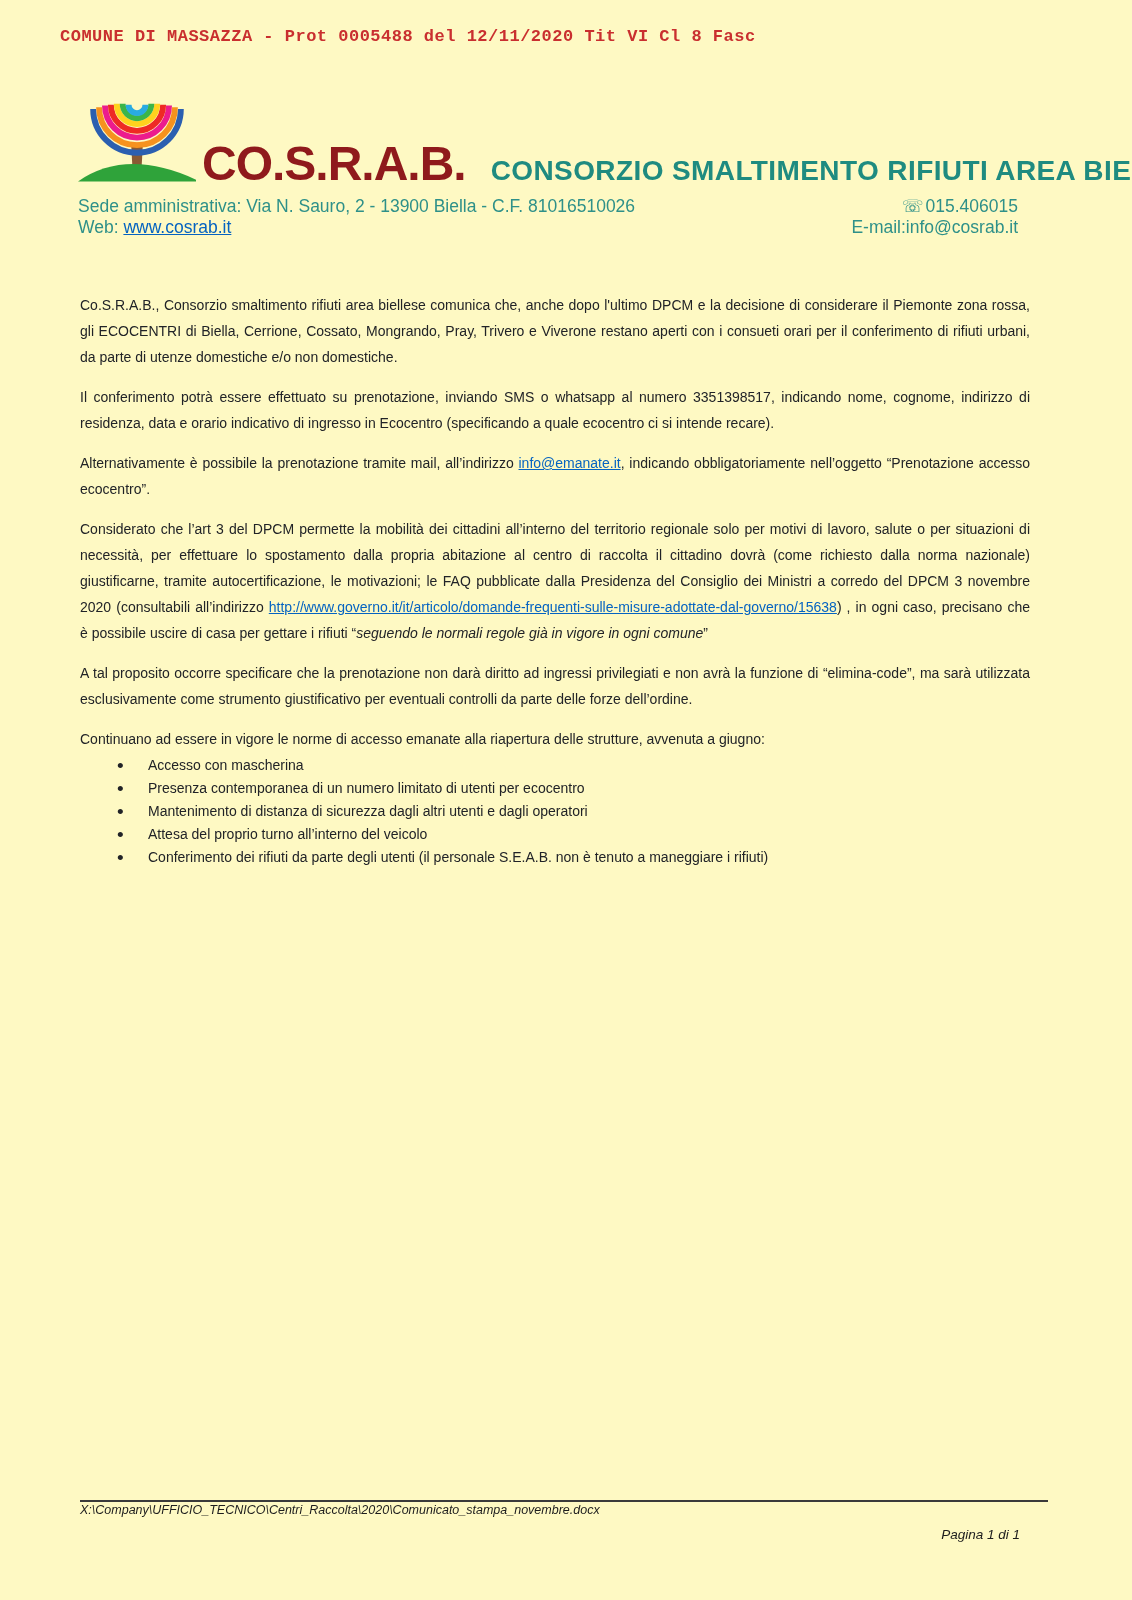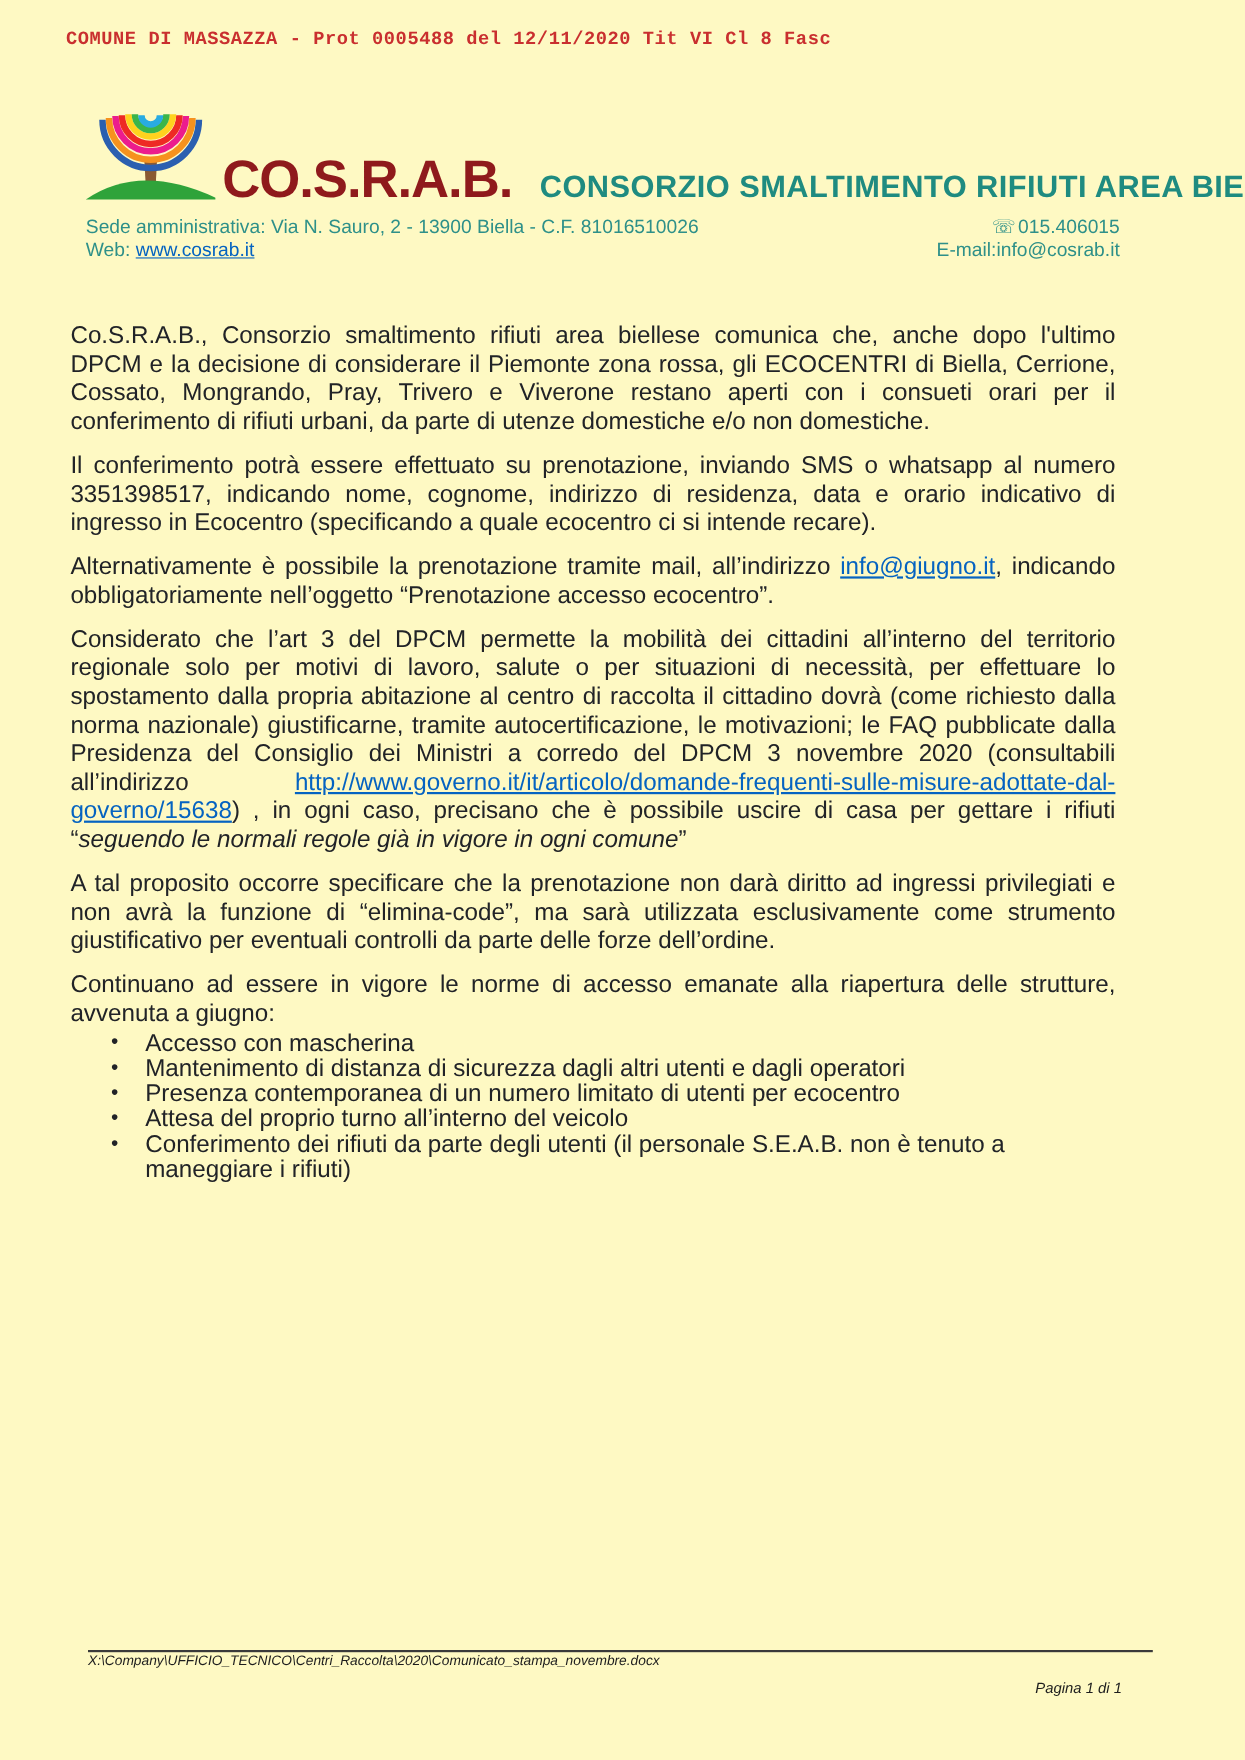"Co.S.R.A.B., Consorzio smaltimento" .bodytext { font-size: 22px -> 14px; left: 64px -> 80px }
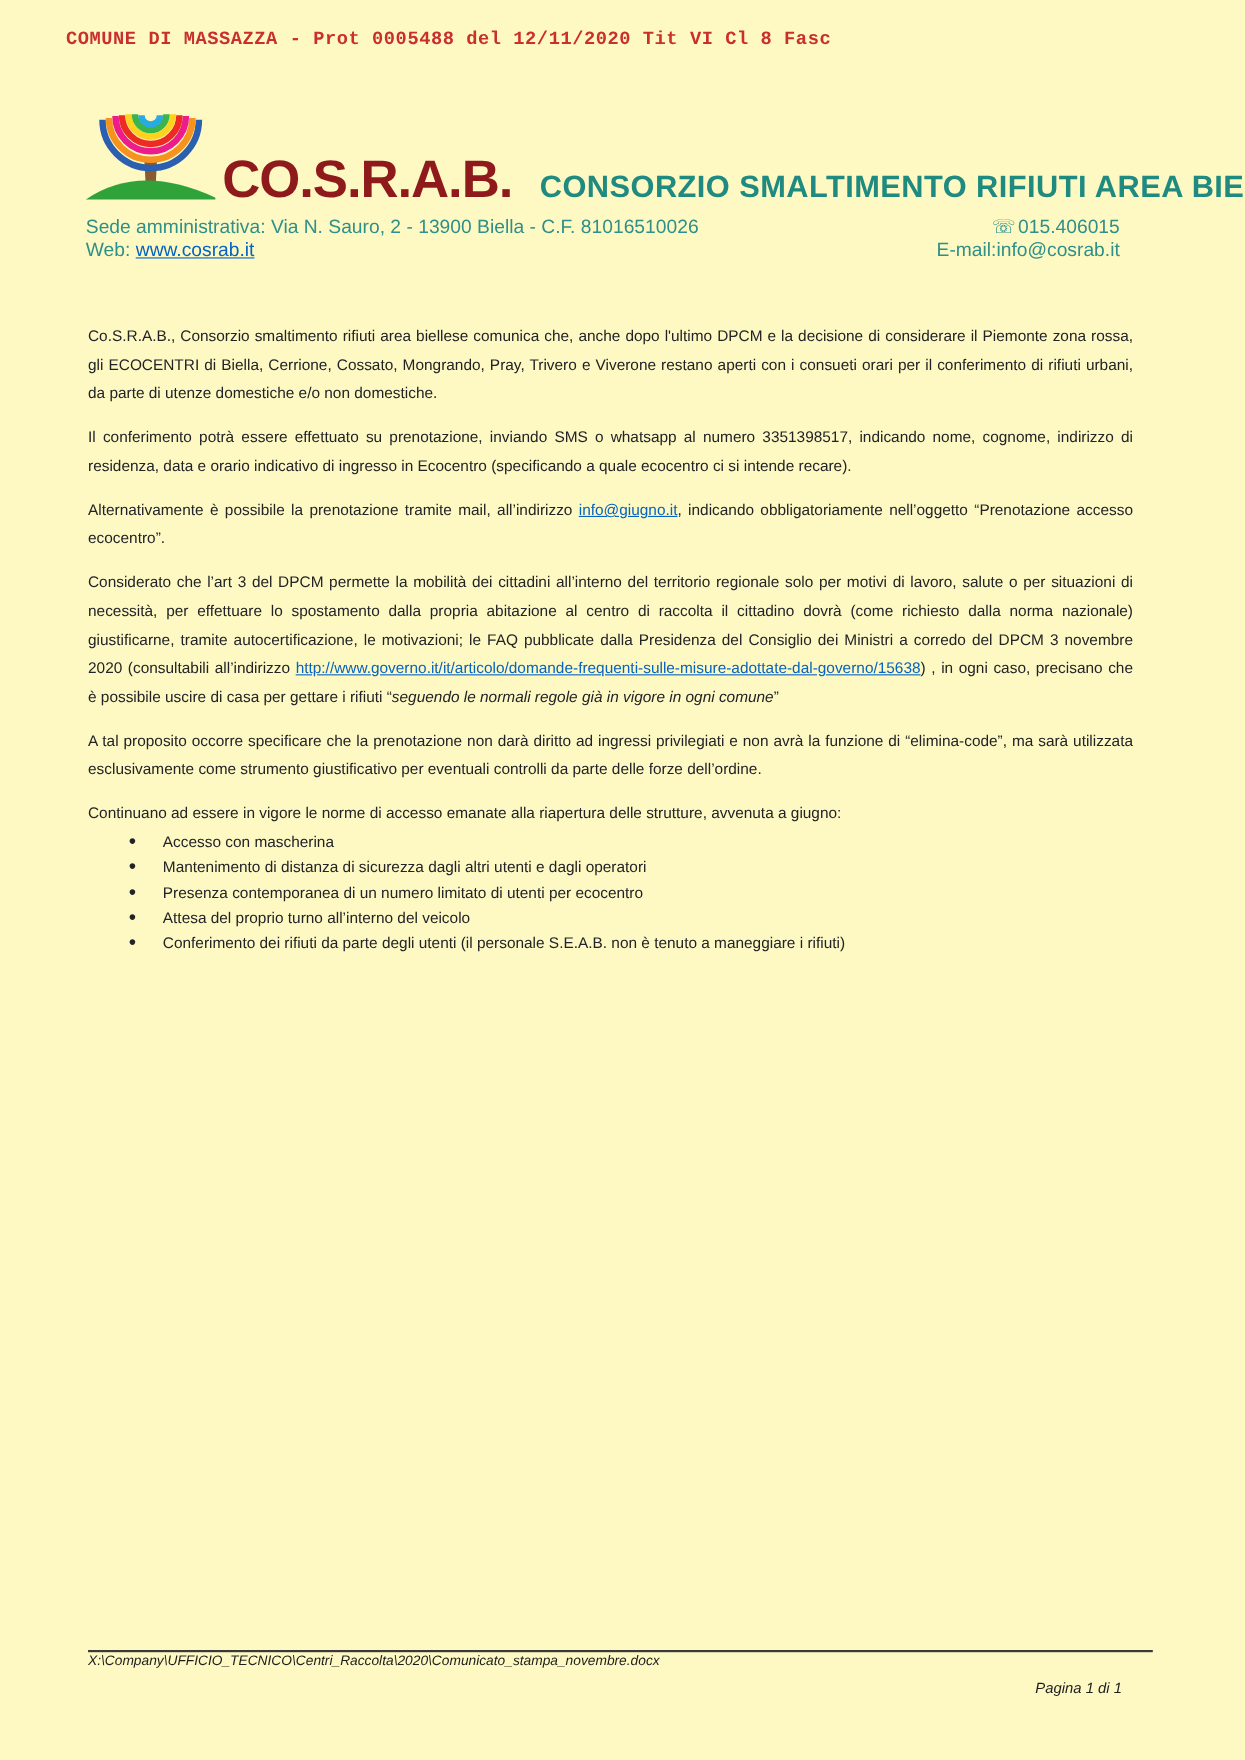"info@giugno.it" a.link { text: info@giugno.it -> info@emanate.it }
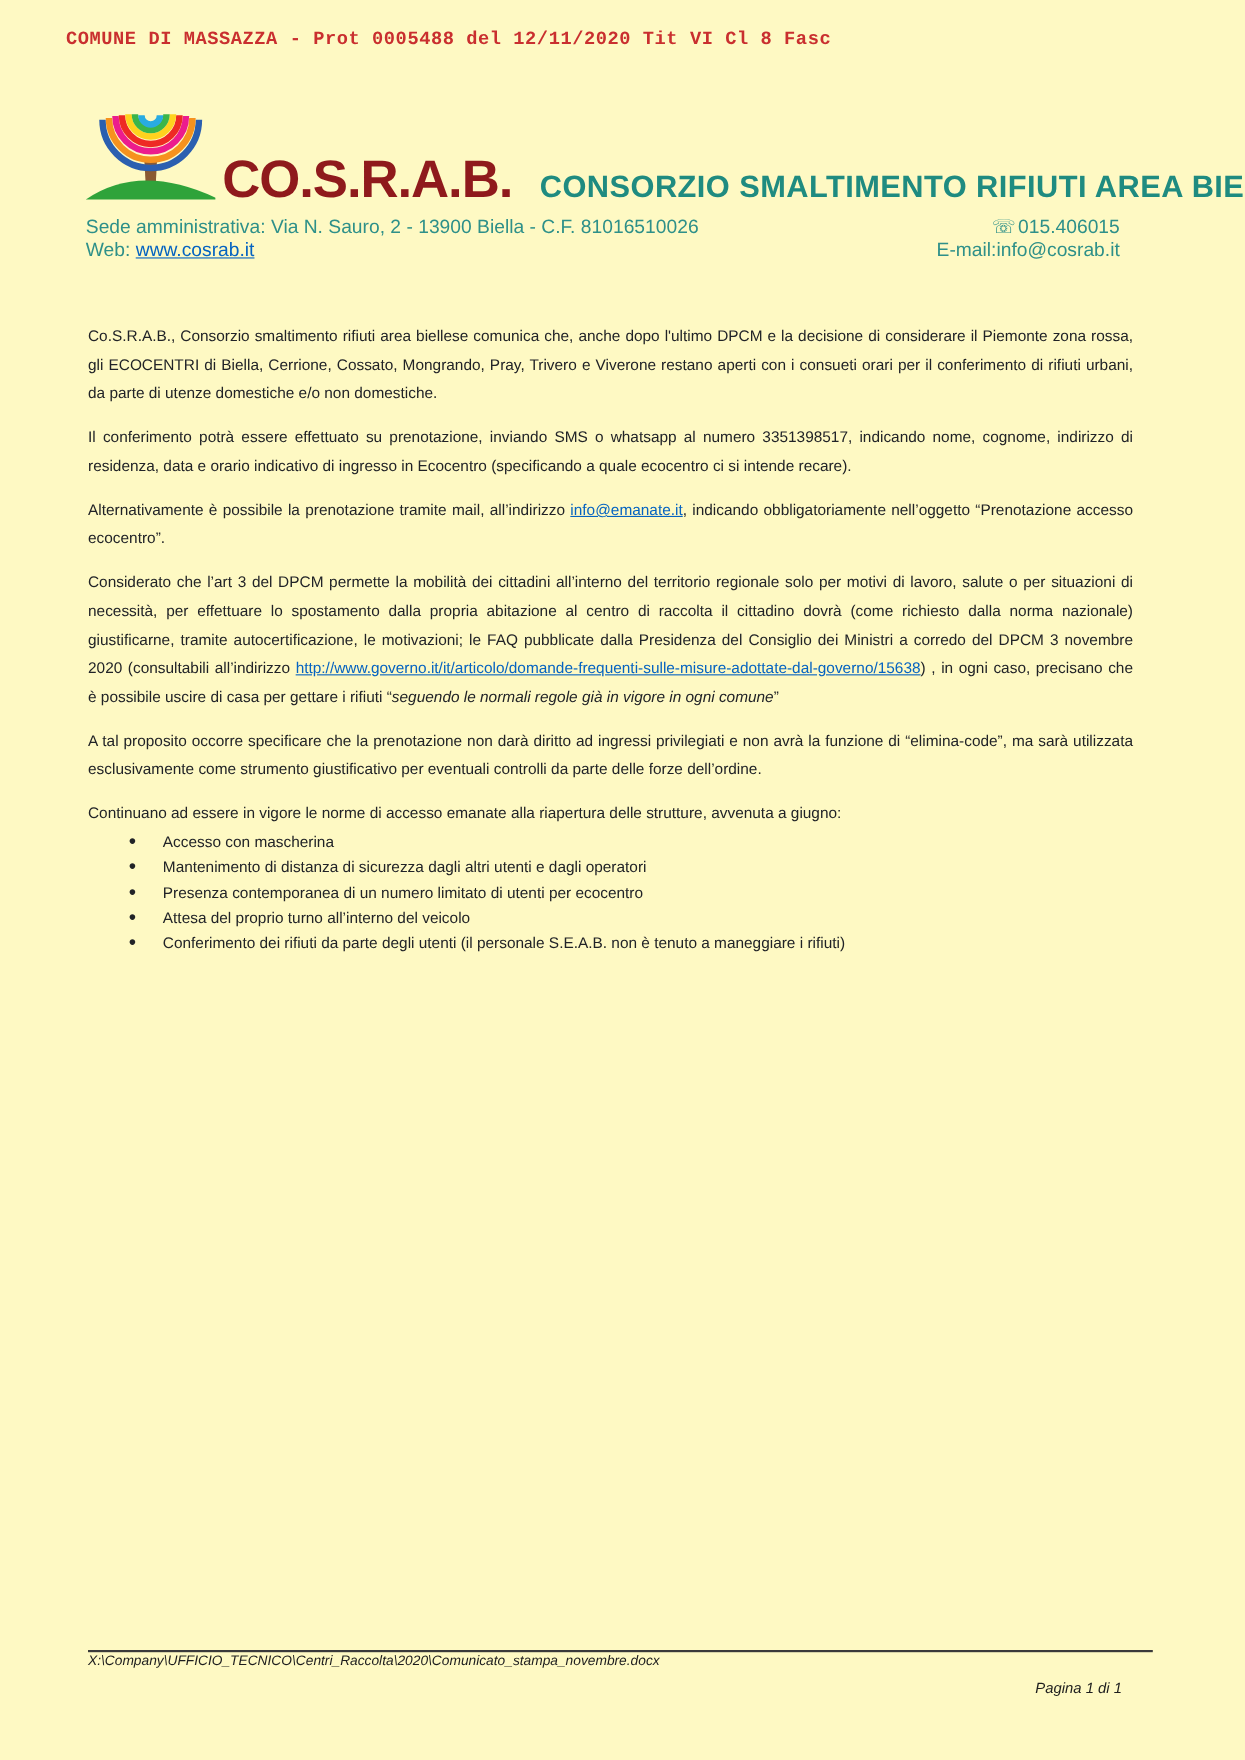"Mantenimento di distanza di sicurezza" li { order: before "Presenza contemporanea di un numero" -> after "Presenza contemporanea di un numero" }
